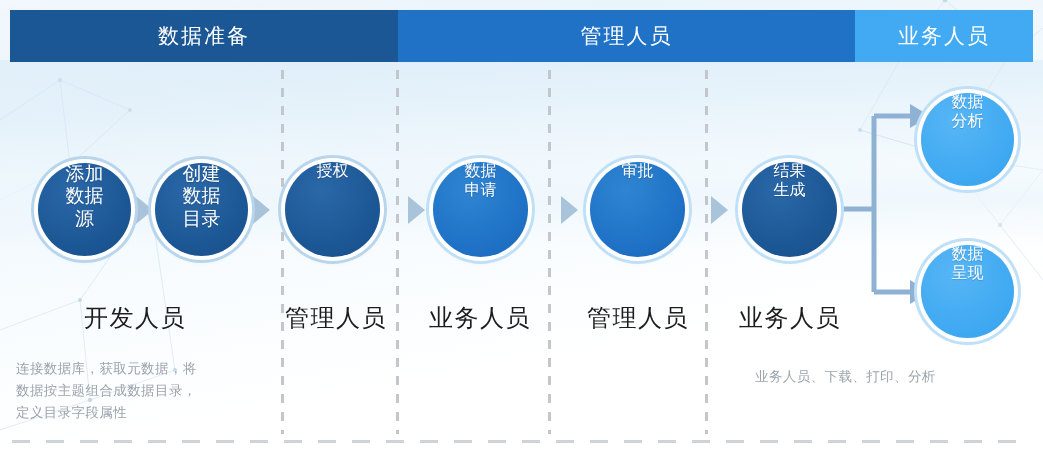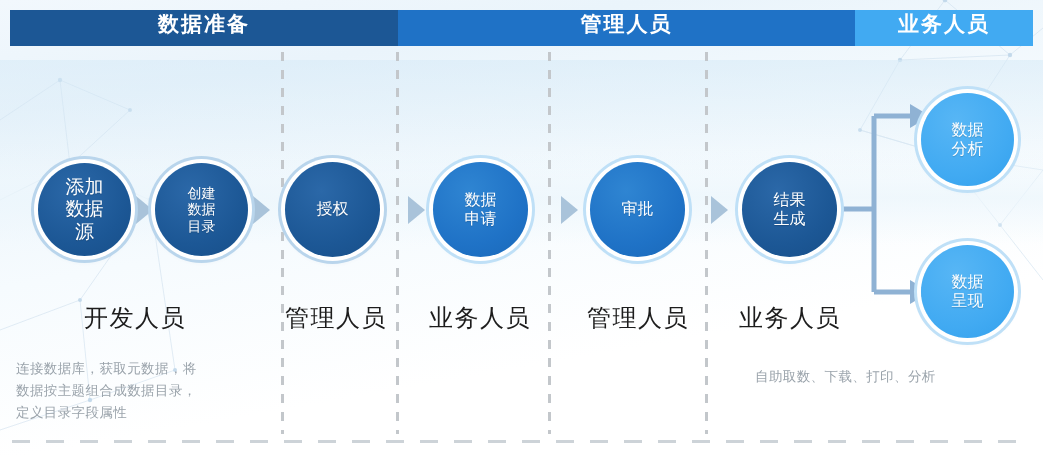"数据准备" .hdr { align-items: flex-start -> center; font-weight: 700 -> 400; height: 36px -> 52px }
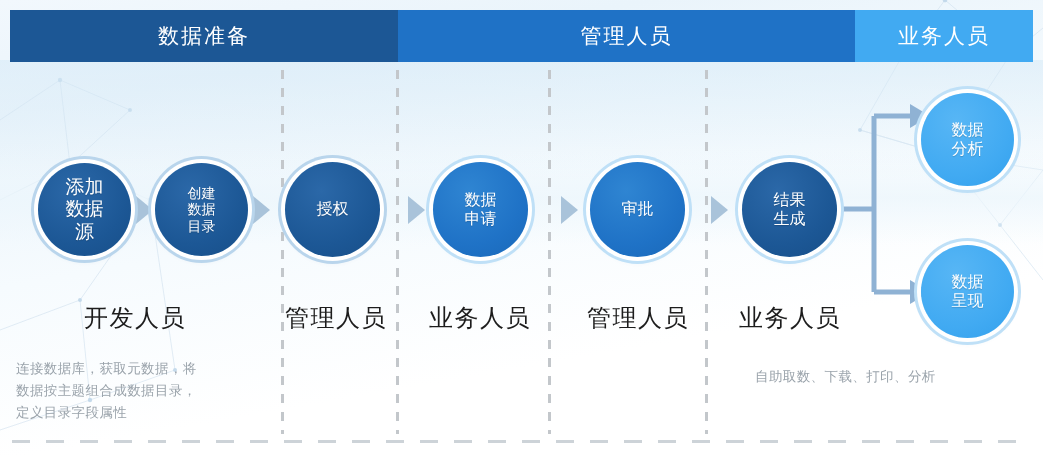"数据" .node { align-items: center -> none }
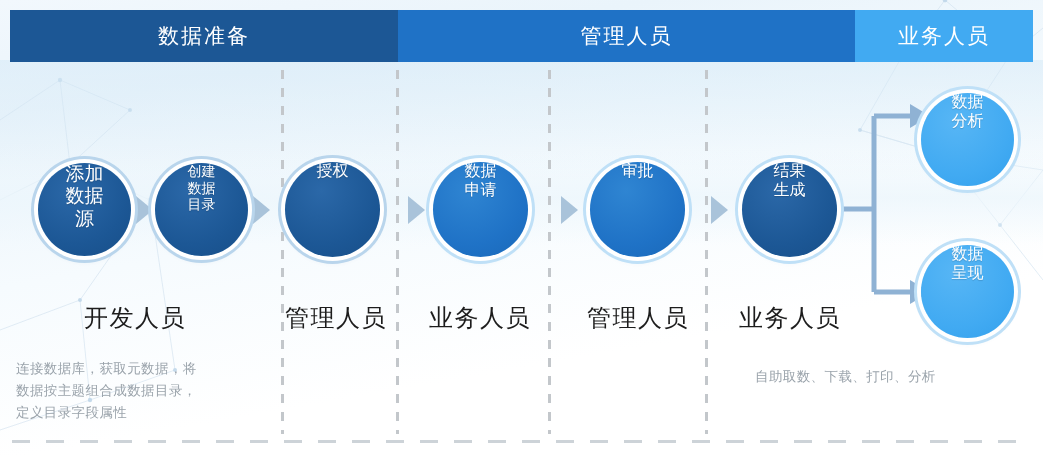"创建" div.node { font-size: 14px -> 19px }
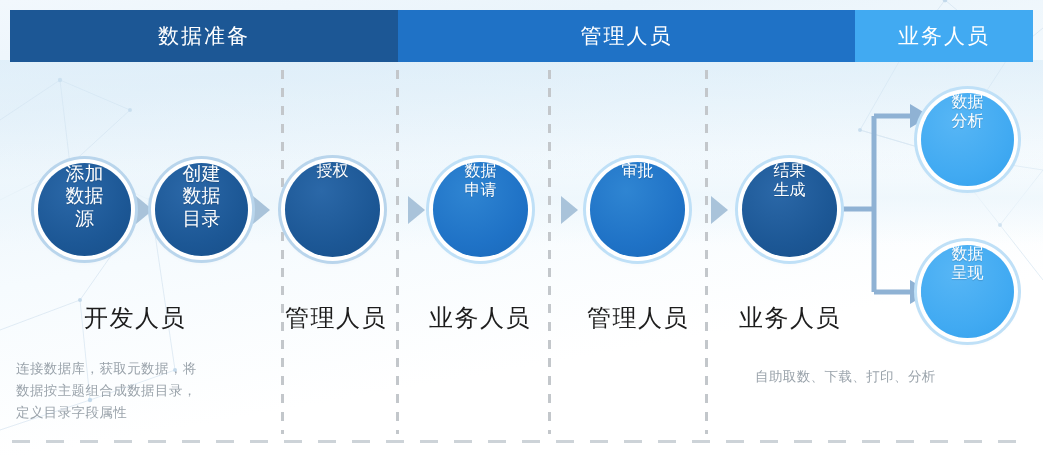"自助取数、下载、打印、分析" div.desc { text: 自助取数 -> 业务人员 }
